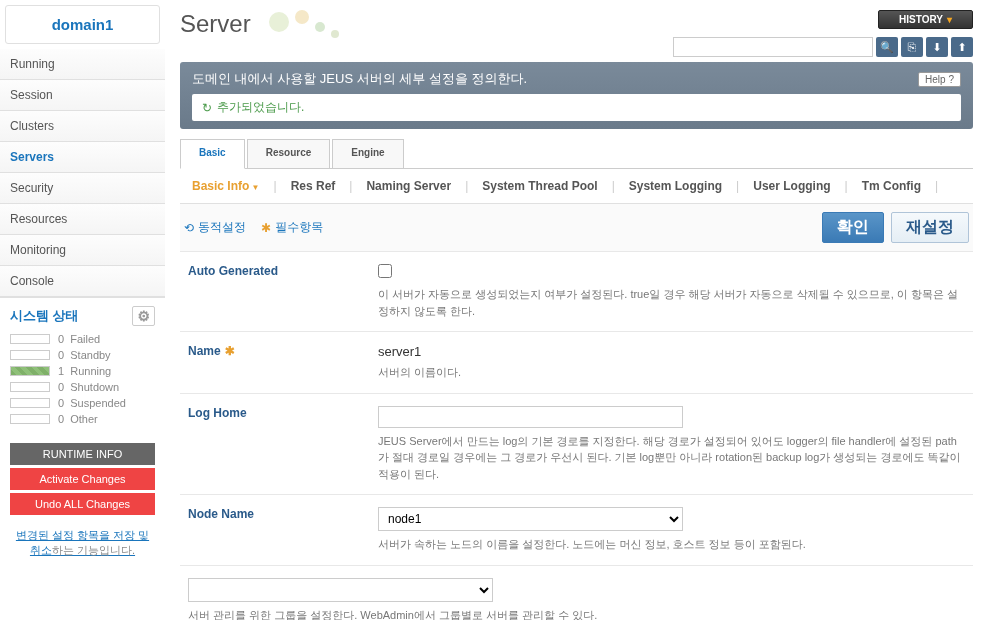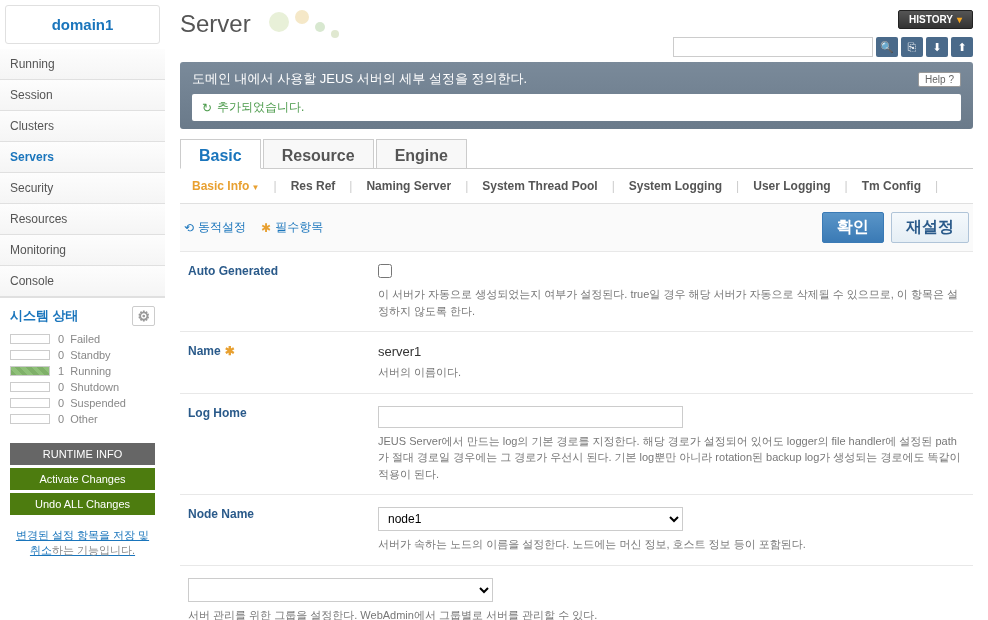"HISTORY" .history-btn { padding: 3px 10px -> 3px 20px }
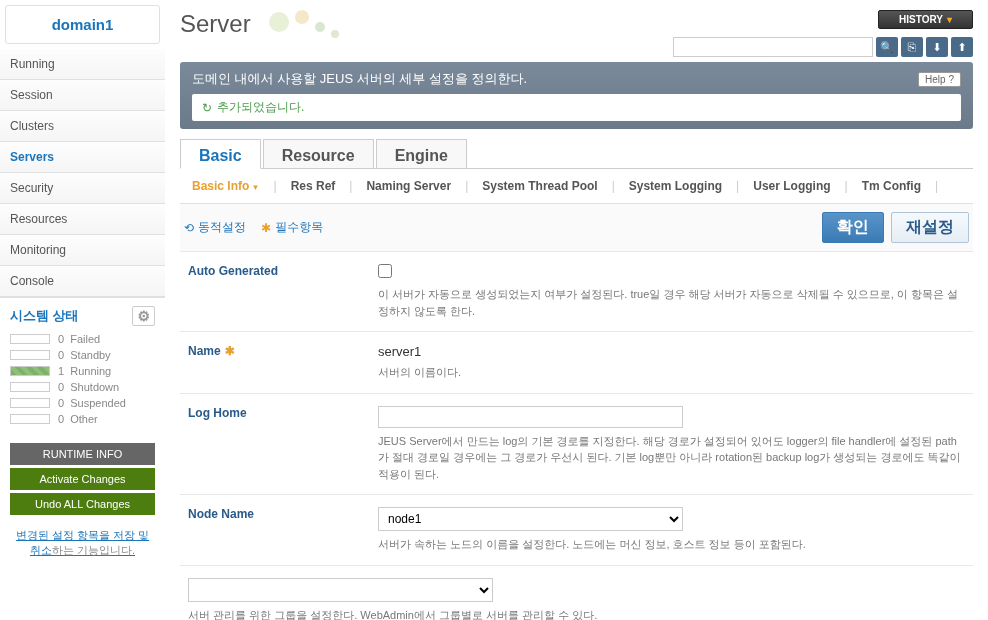"Basic" .tab { font-size: 16px -> 10px }
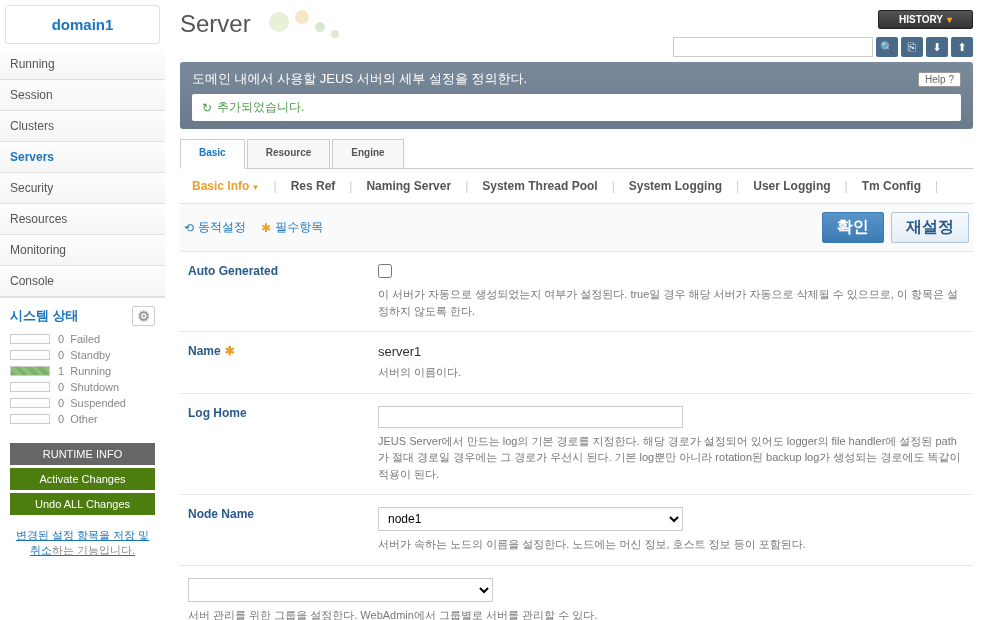"Activate Changes" .sidebar-btn { background: #4d7c0f -> #ef4444 }
